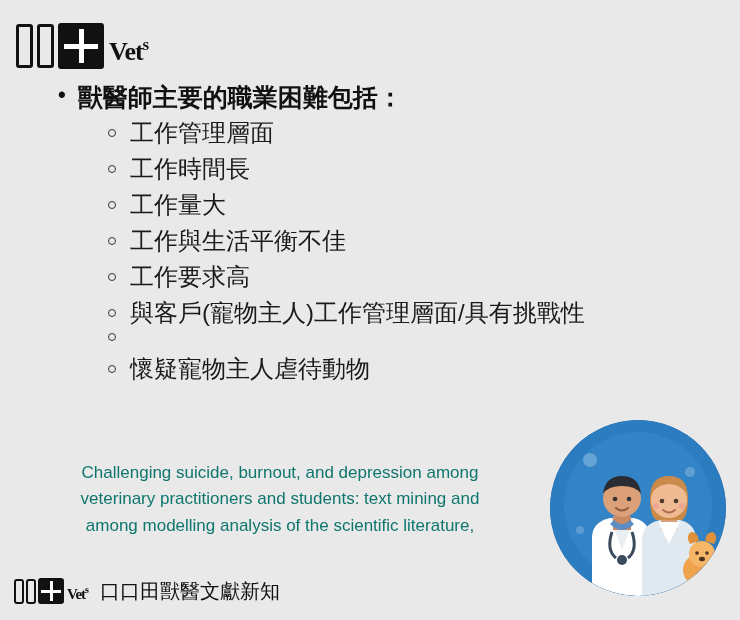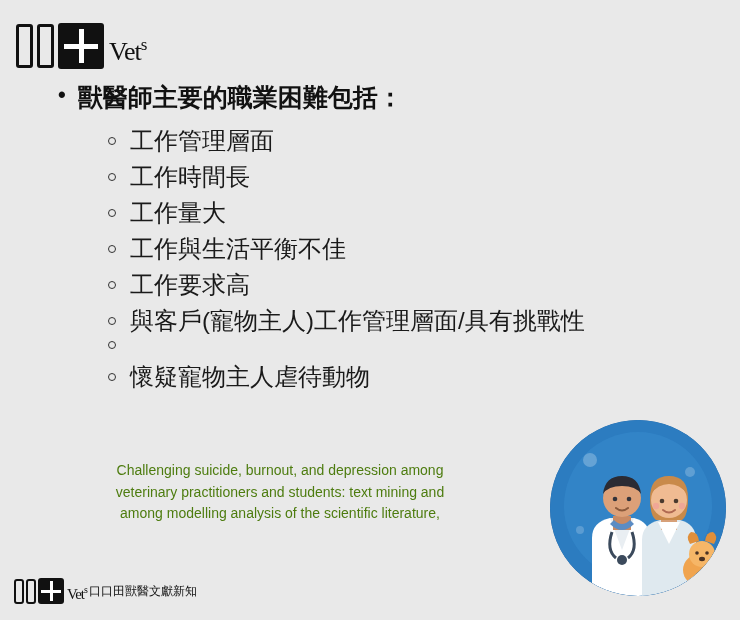"Vets" .logo-word { font-weight: normal -> bold }
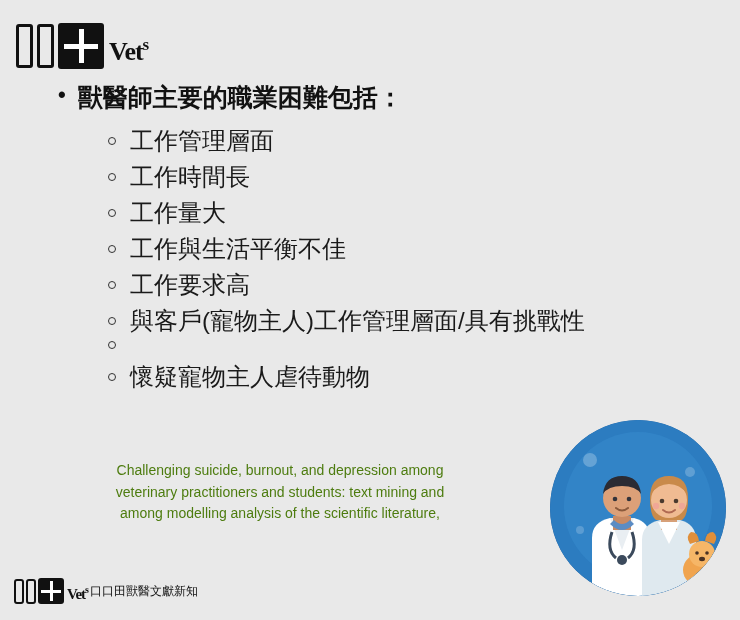"工作管理層面" .sub-list { margin-top: 10px -> 2px }
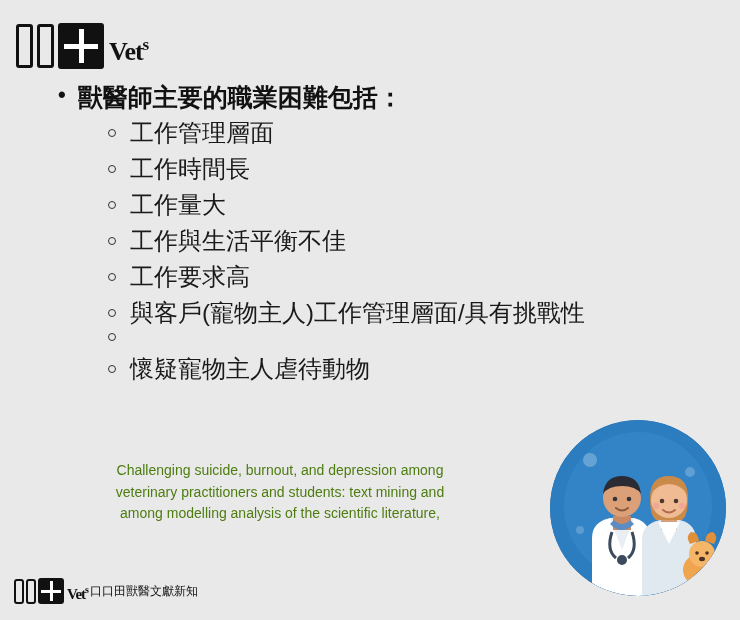"Challenging suicide, burnout, and" .citation { color: #4d7c0f -> #0f766e; font-size: 14px -> 17px }
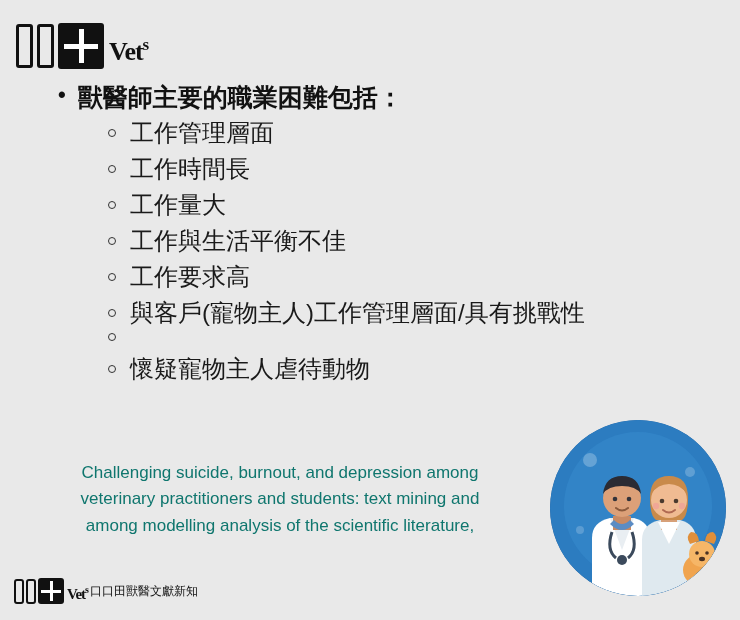"口口田獸醫文獻新知" .logo-bottom .brand-text { font-size: 12px -> 20px; margin-left: 2px -> 12px }
